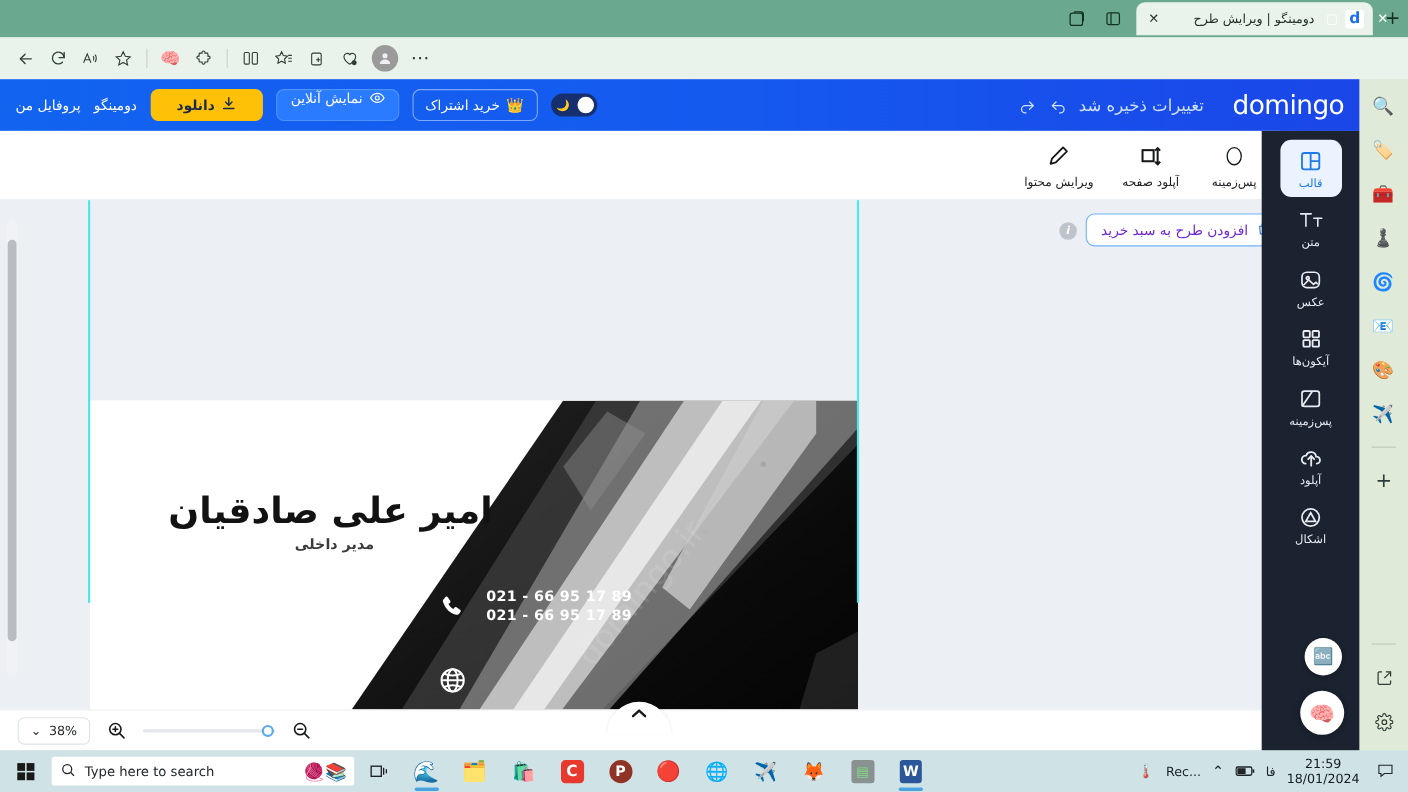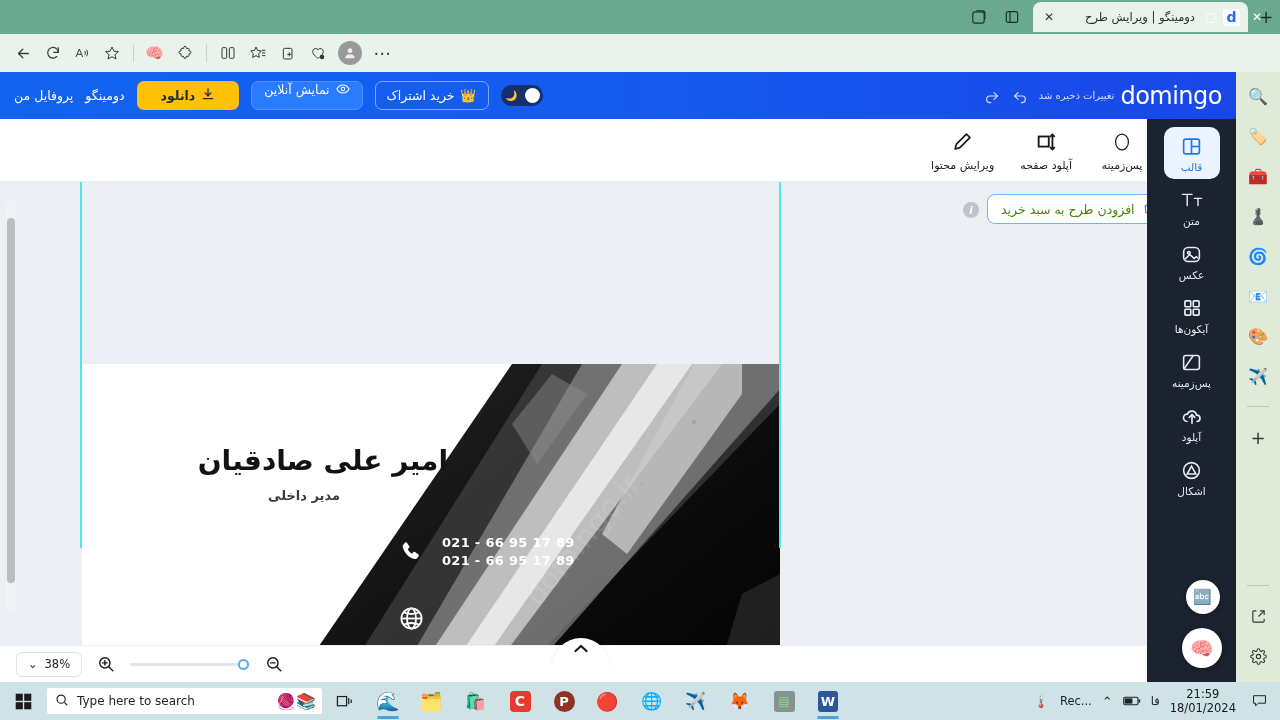"تغییرات ذخیره شد" .saved-text { font-size: 10px -> 15px; margin-right: 6px -> 26px }
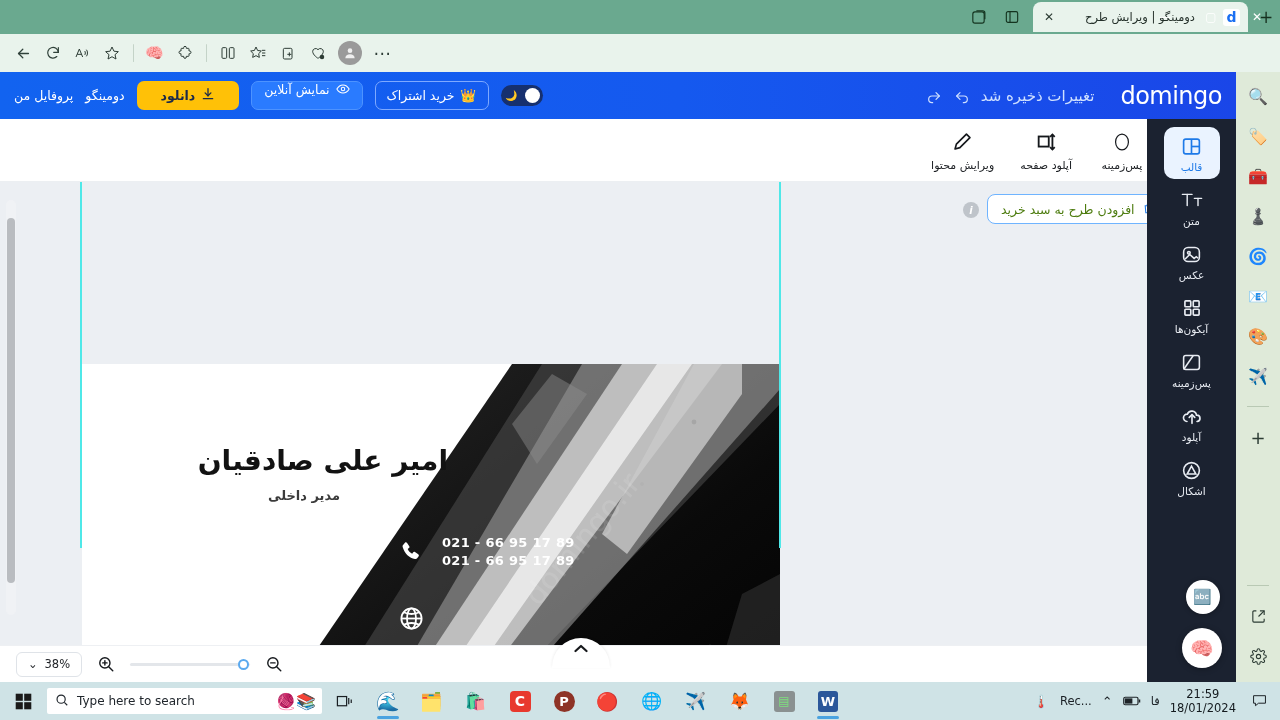"افزودن طرح به سبد خرید" .cart-btn { color: #4d7c0f -> #6d28d9 }
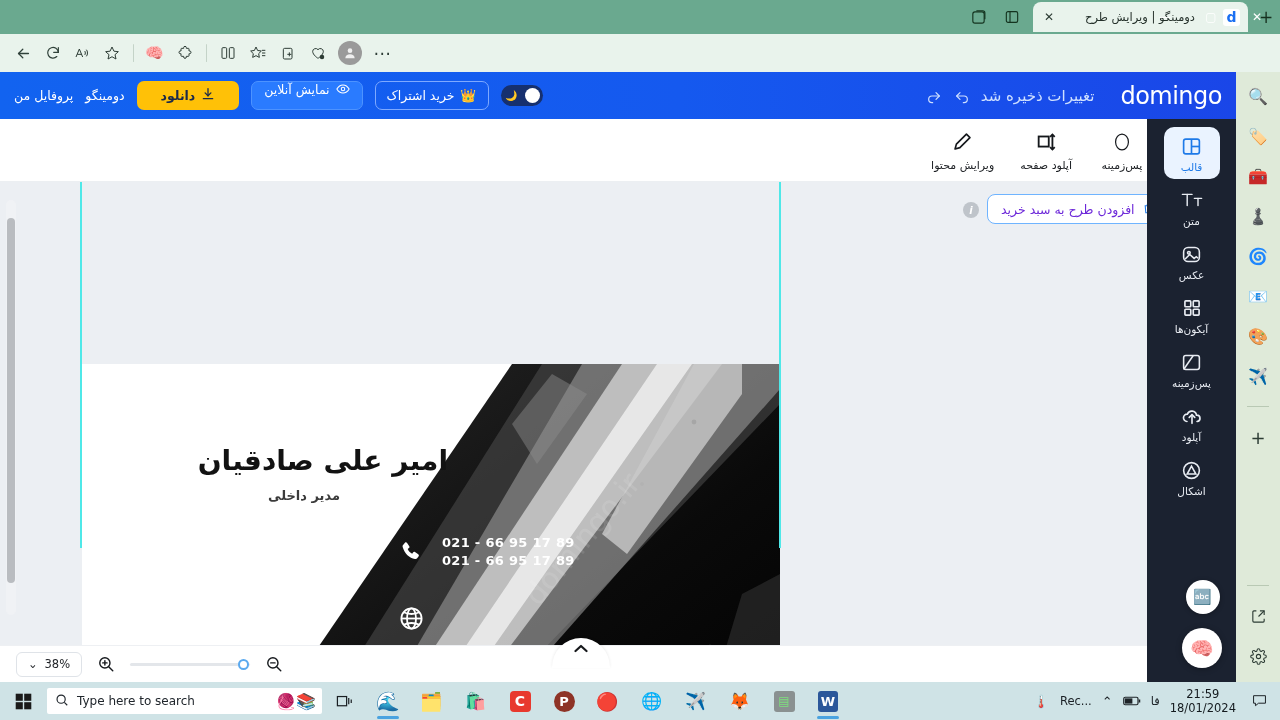"امیر علی صادقیان" .card-name { font-size: 28px -> 33px }
